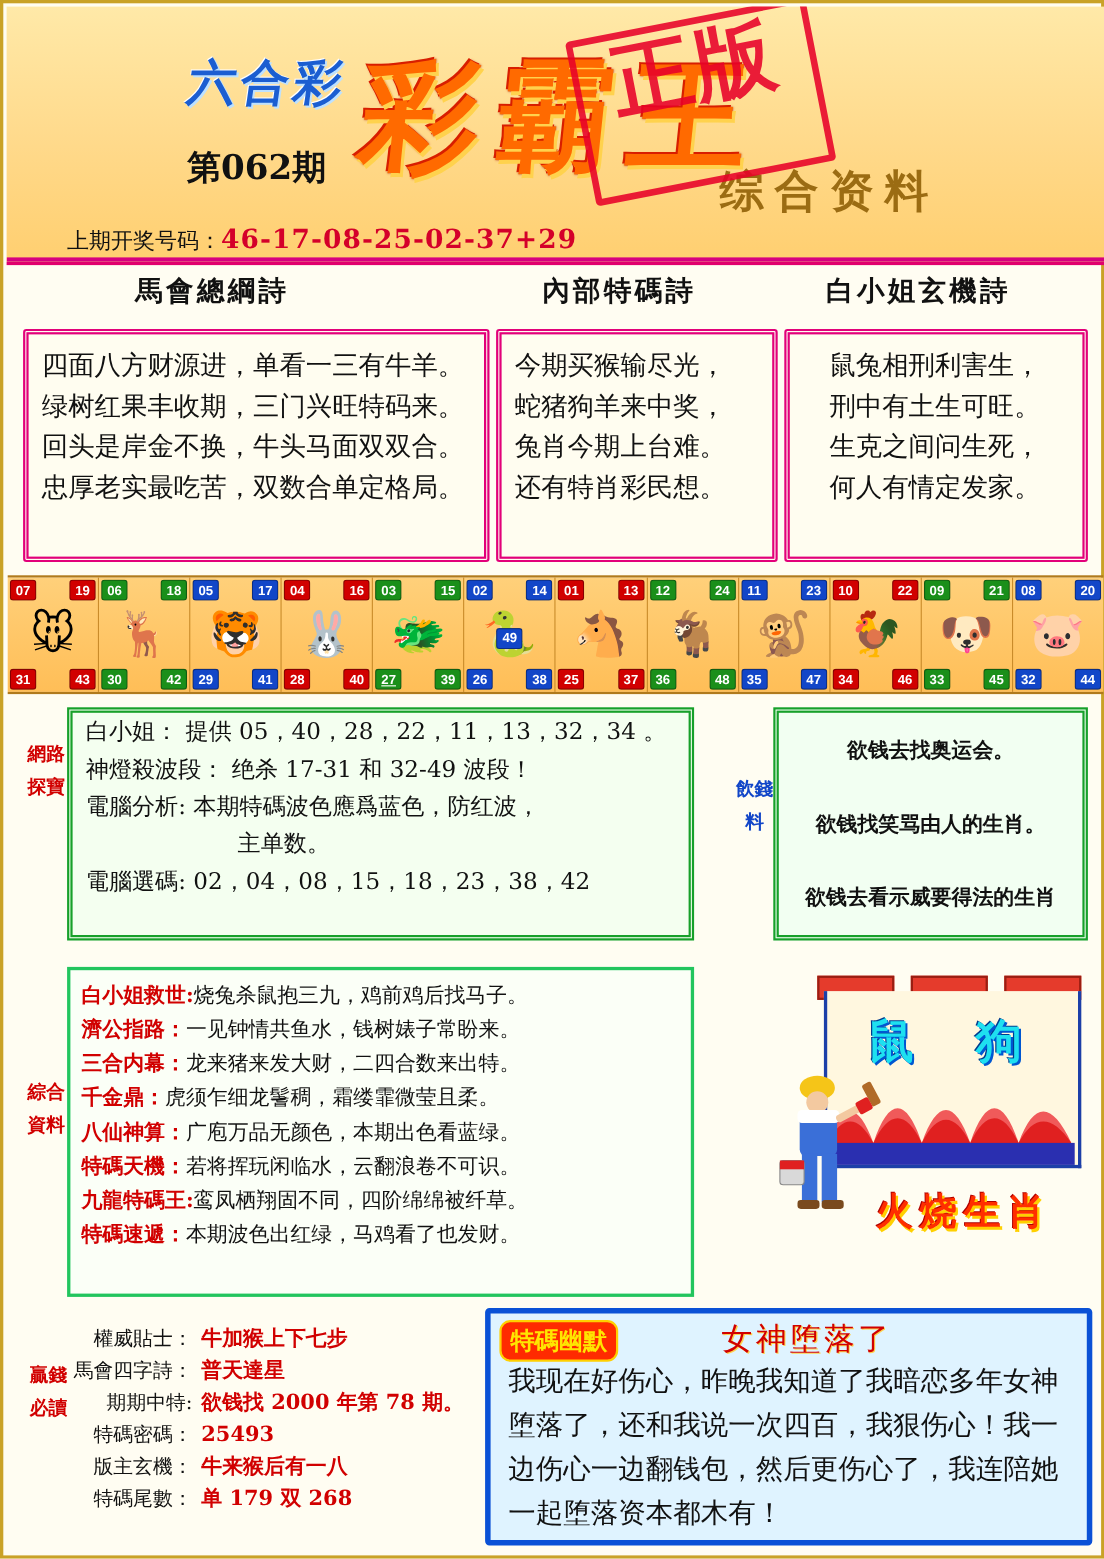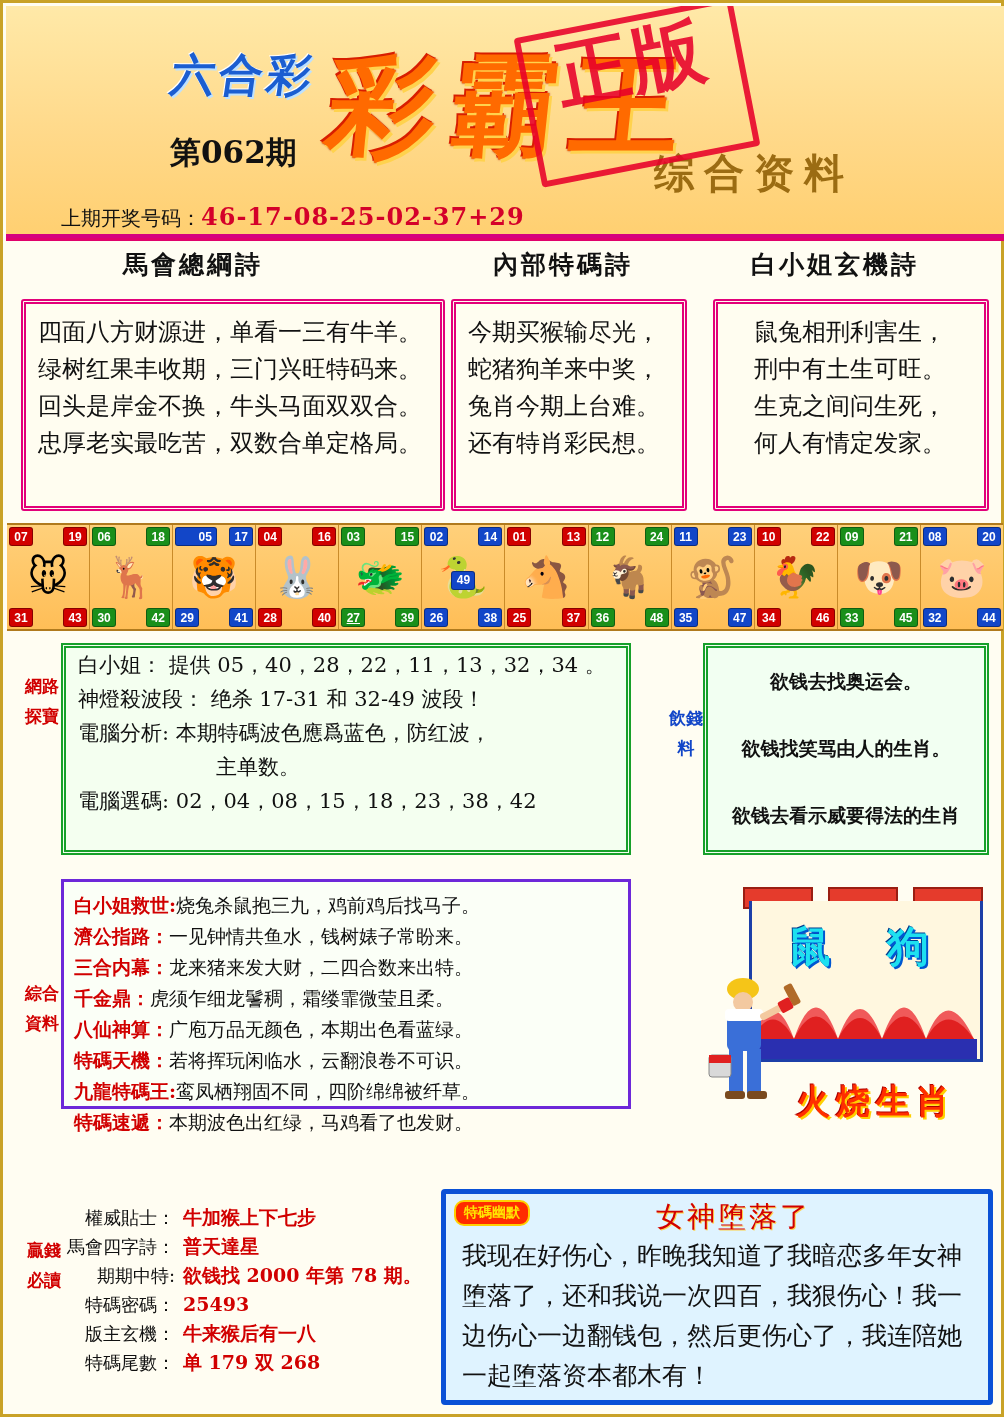"今期买猴输尽光，" #poem2 { width: 236px -> 256px }
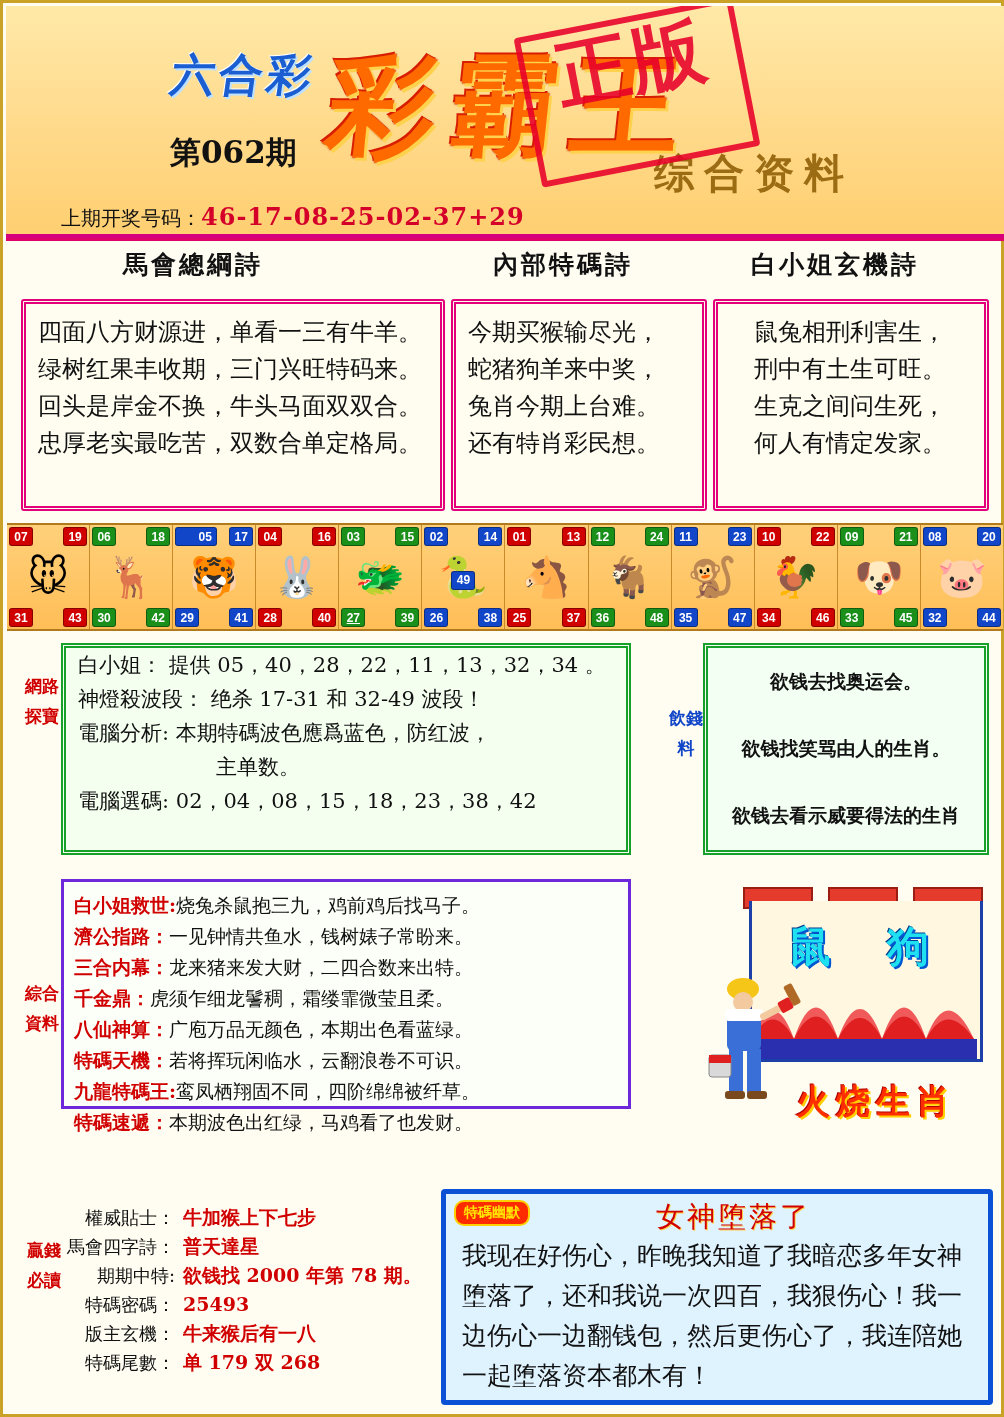"05" span.znum { padding-left: 18px -> none }
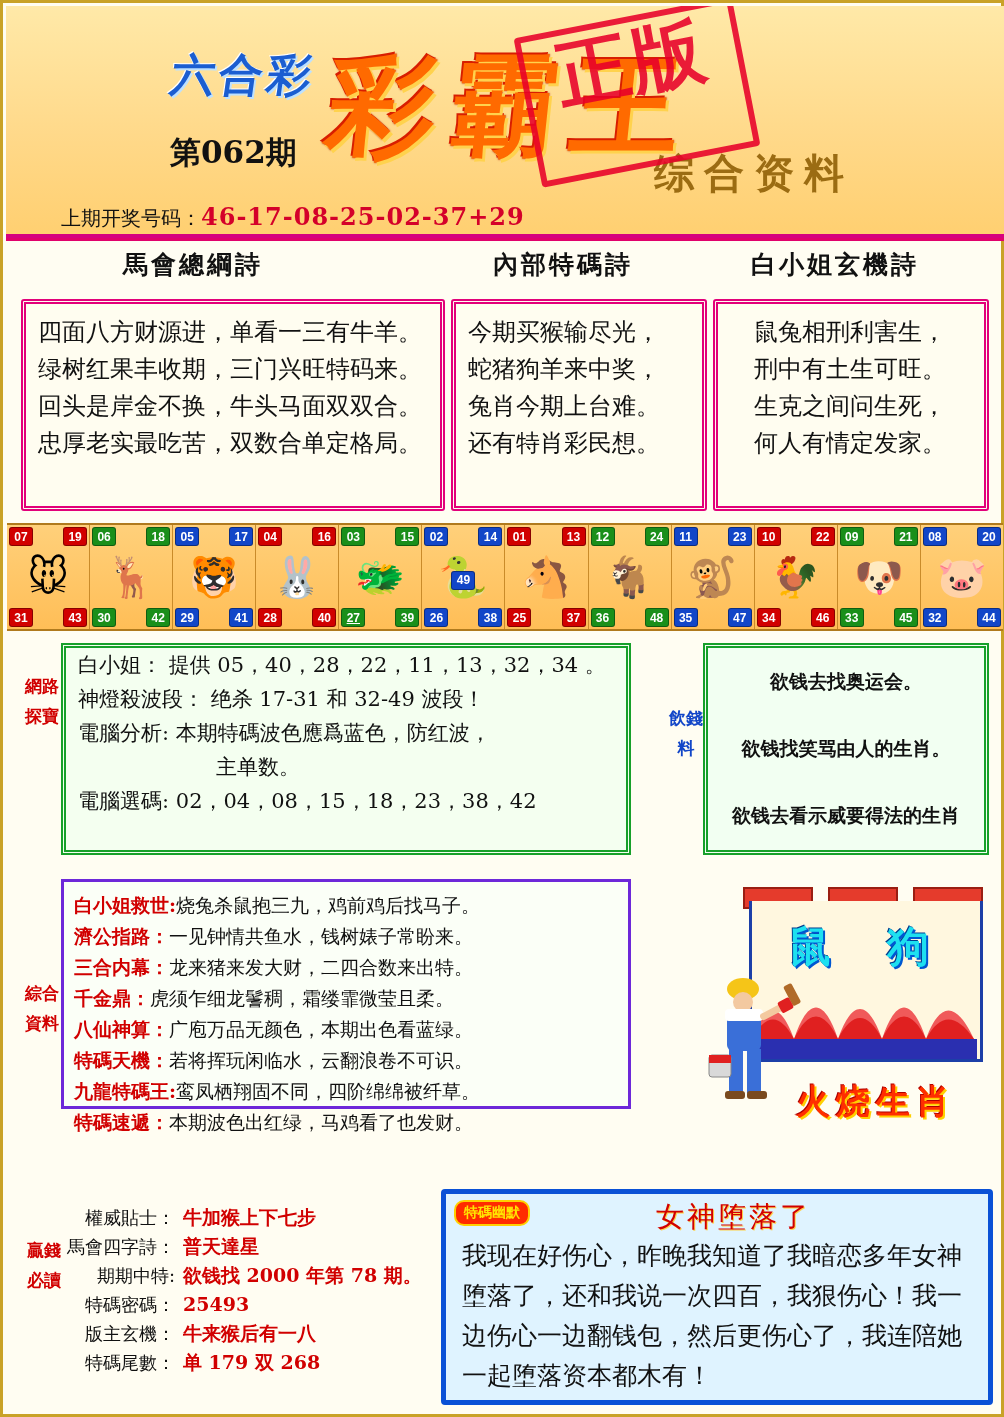"白小姐救世:烧兔杀鼠抱三九，鸡前鸡后找马子。" .listbox { border: 3px solid #6d28d9 -> 3px solid #22c55e; height: 230px -> 300px }
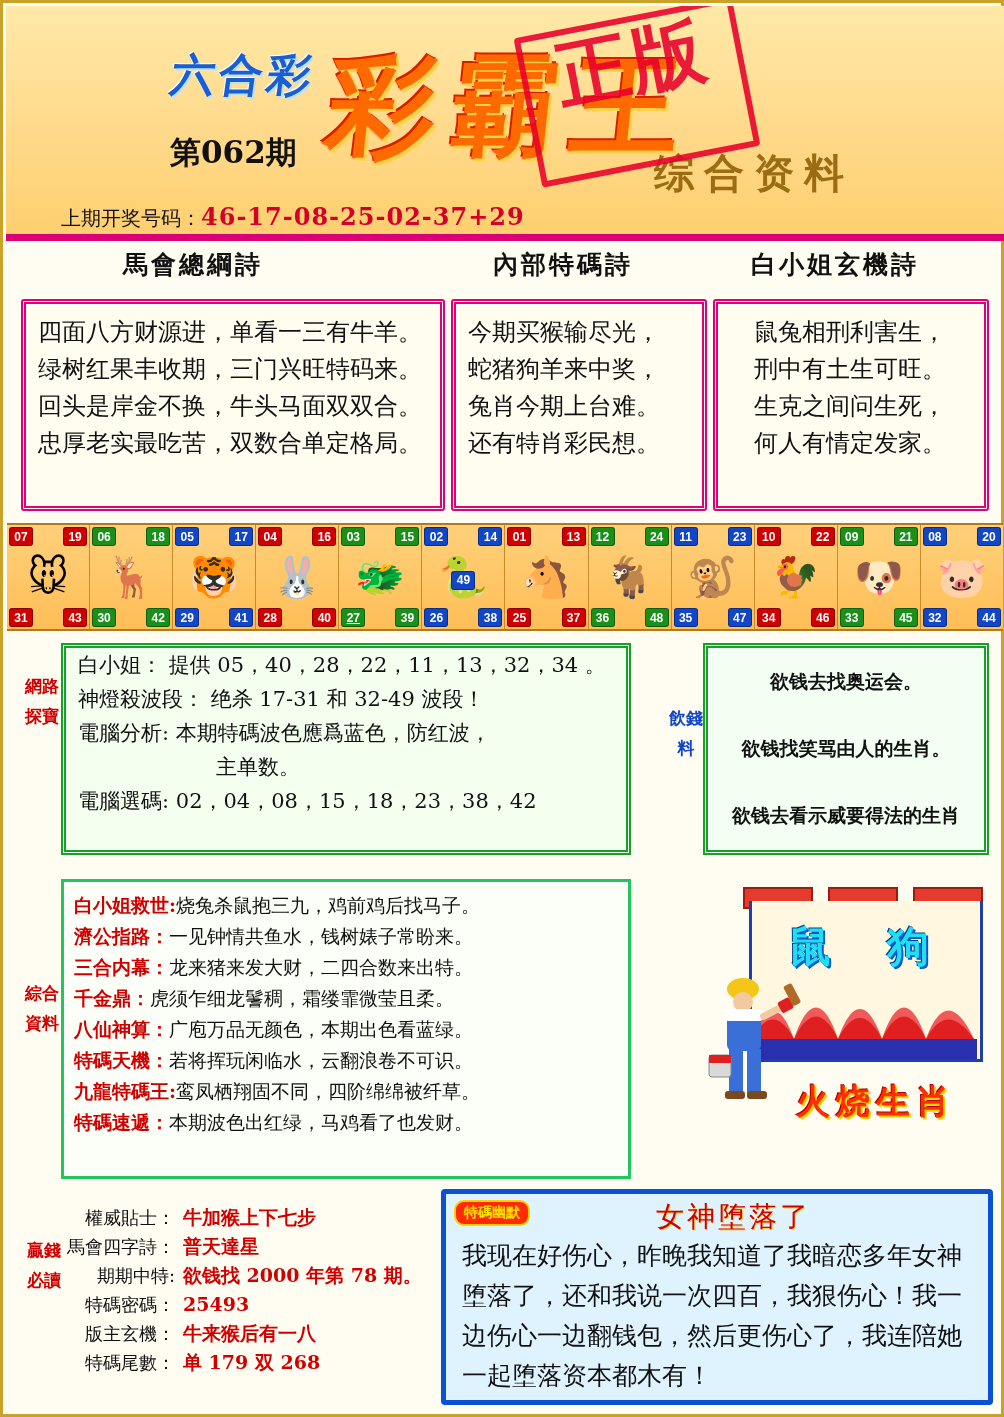"特碼幽默" .joke-badge { font-size: 14px -> 22px }
